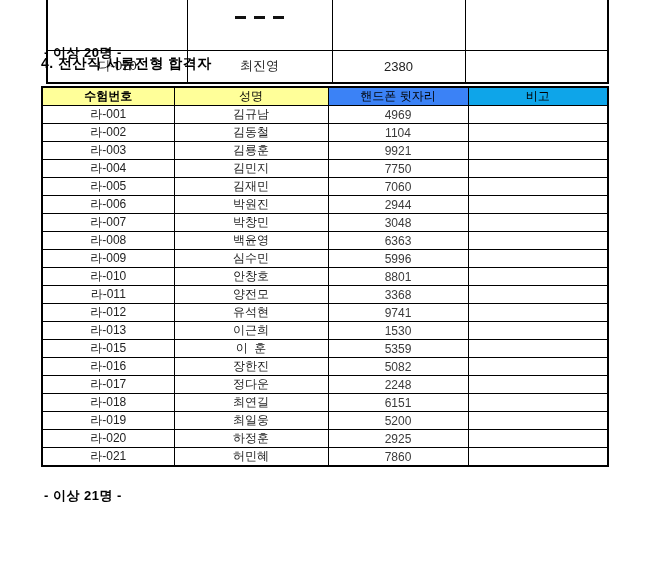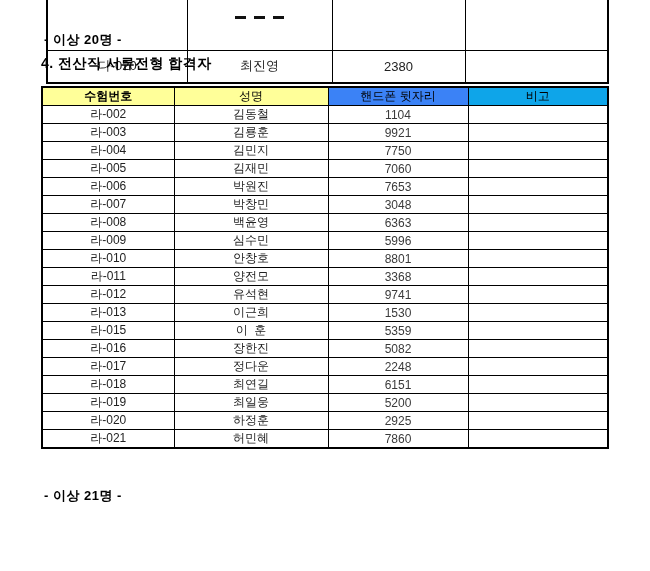"- 이상 20명 -" .note-20 { top: 31px -> 44px }
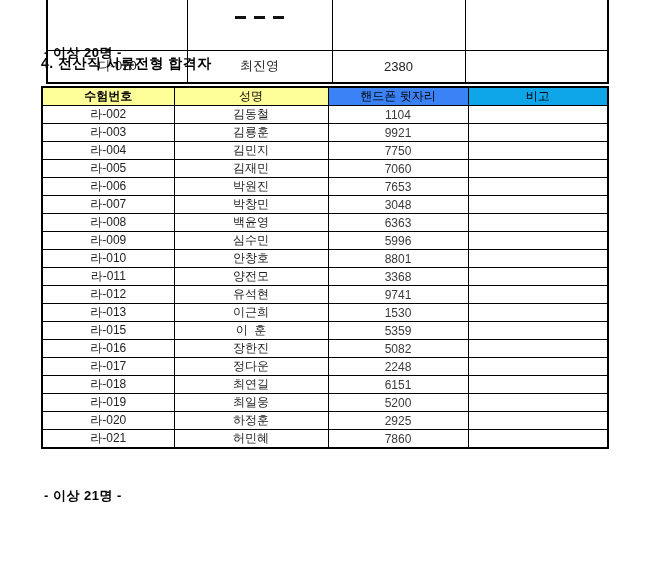"라-001" tr { html: none -> <tr> <td>라-001</td> <td>김규남</td> <td>4969</td> <td></td> </tr> }
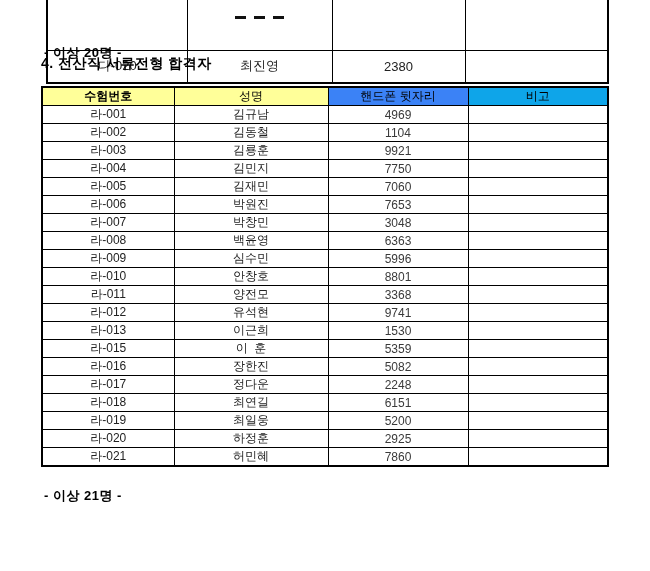"7653" td.num { text: 7653 -> 2944 }
